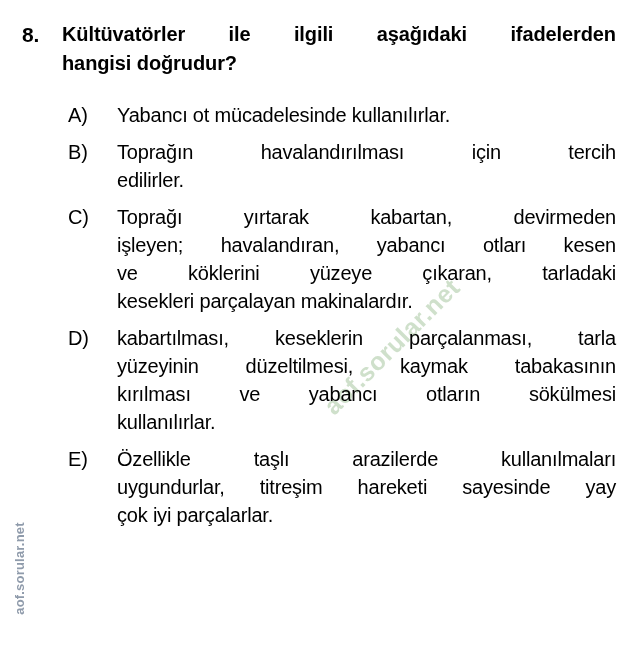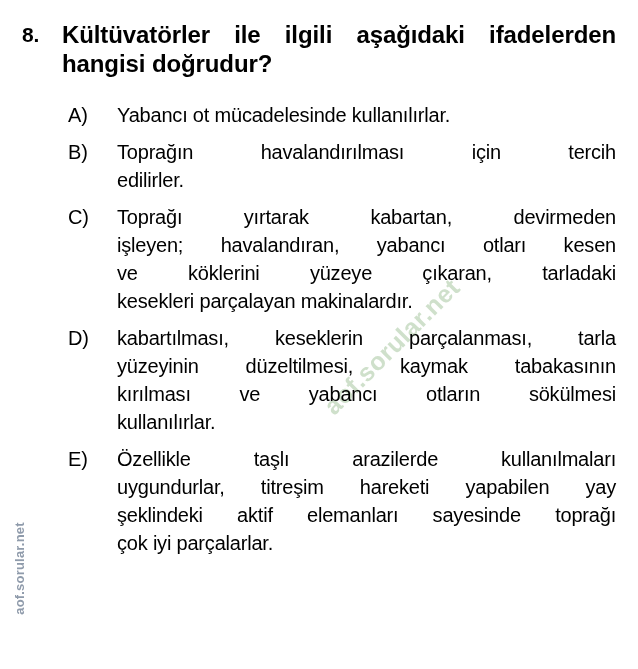"Kültüvatörler ile ilgili aşağıdaki" .q-text { font-size: 24px -> 20px }
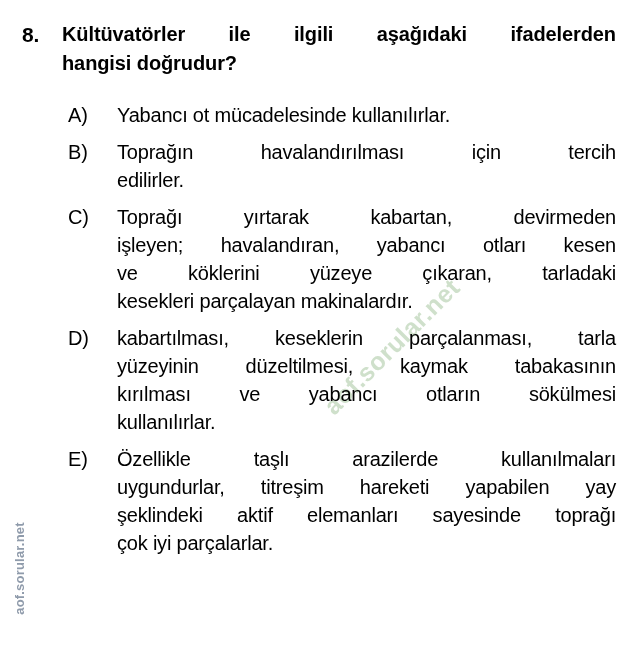"uygundurlar, titreşim hareketi yapabilen" span.line { text: yapabilen -> sayesinde }
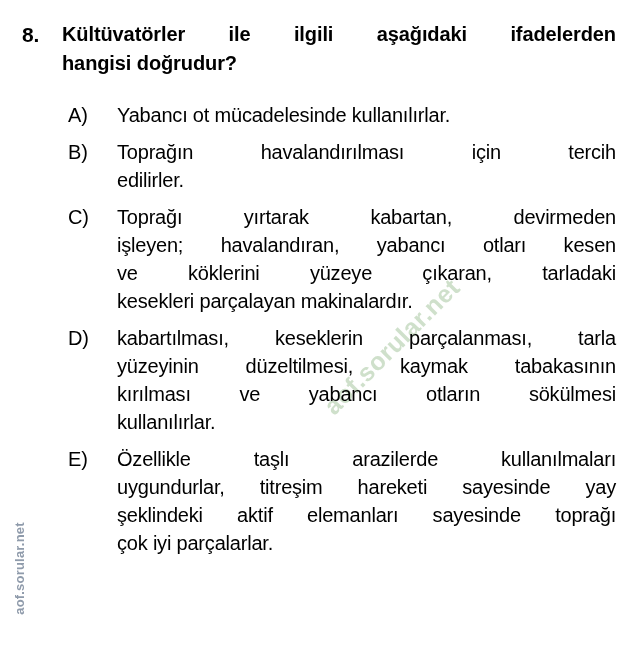"şeklindeki aktif elemanları sayesinde" span.line { html: <span>şeklindeki aktif elemanları sayesinde toprağı</span> -> none }
